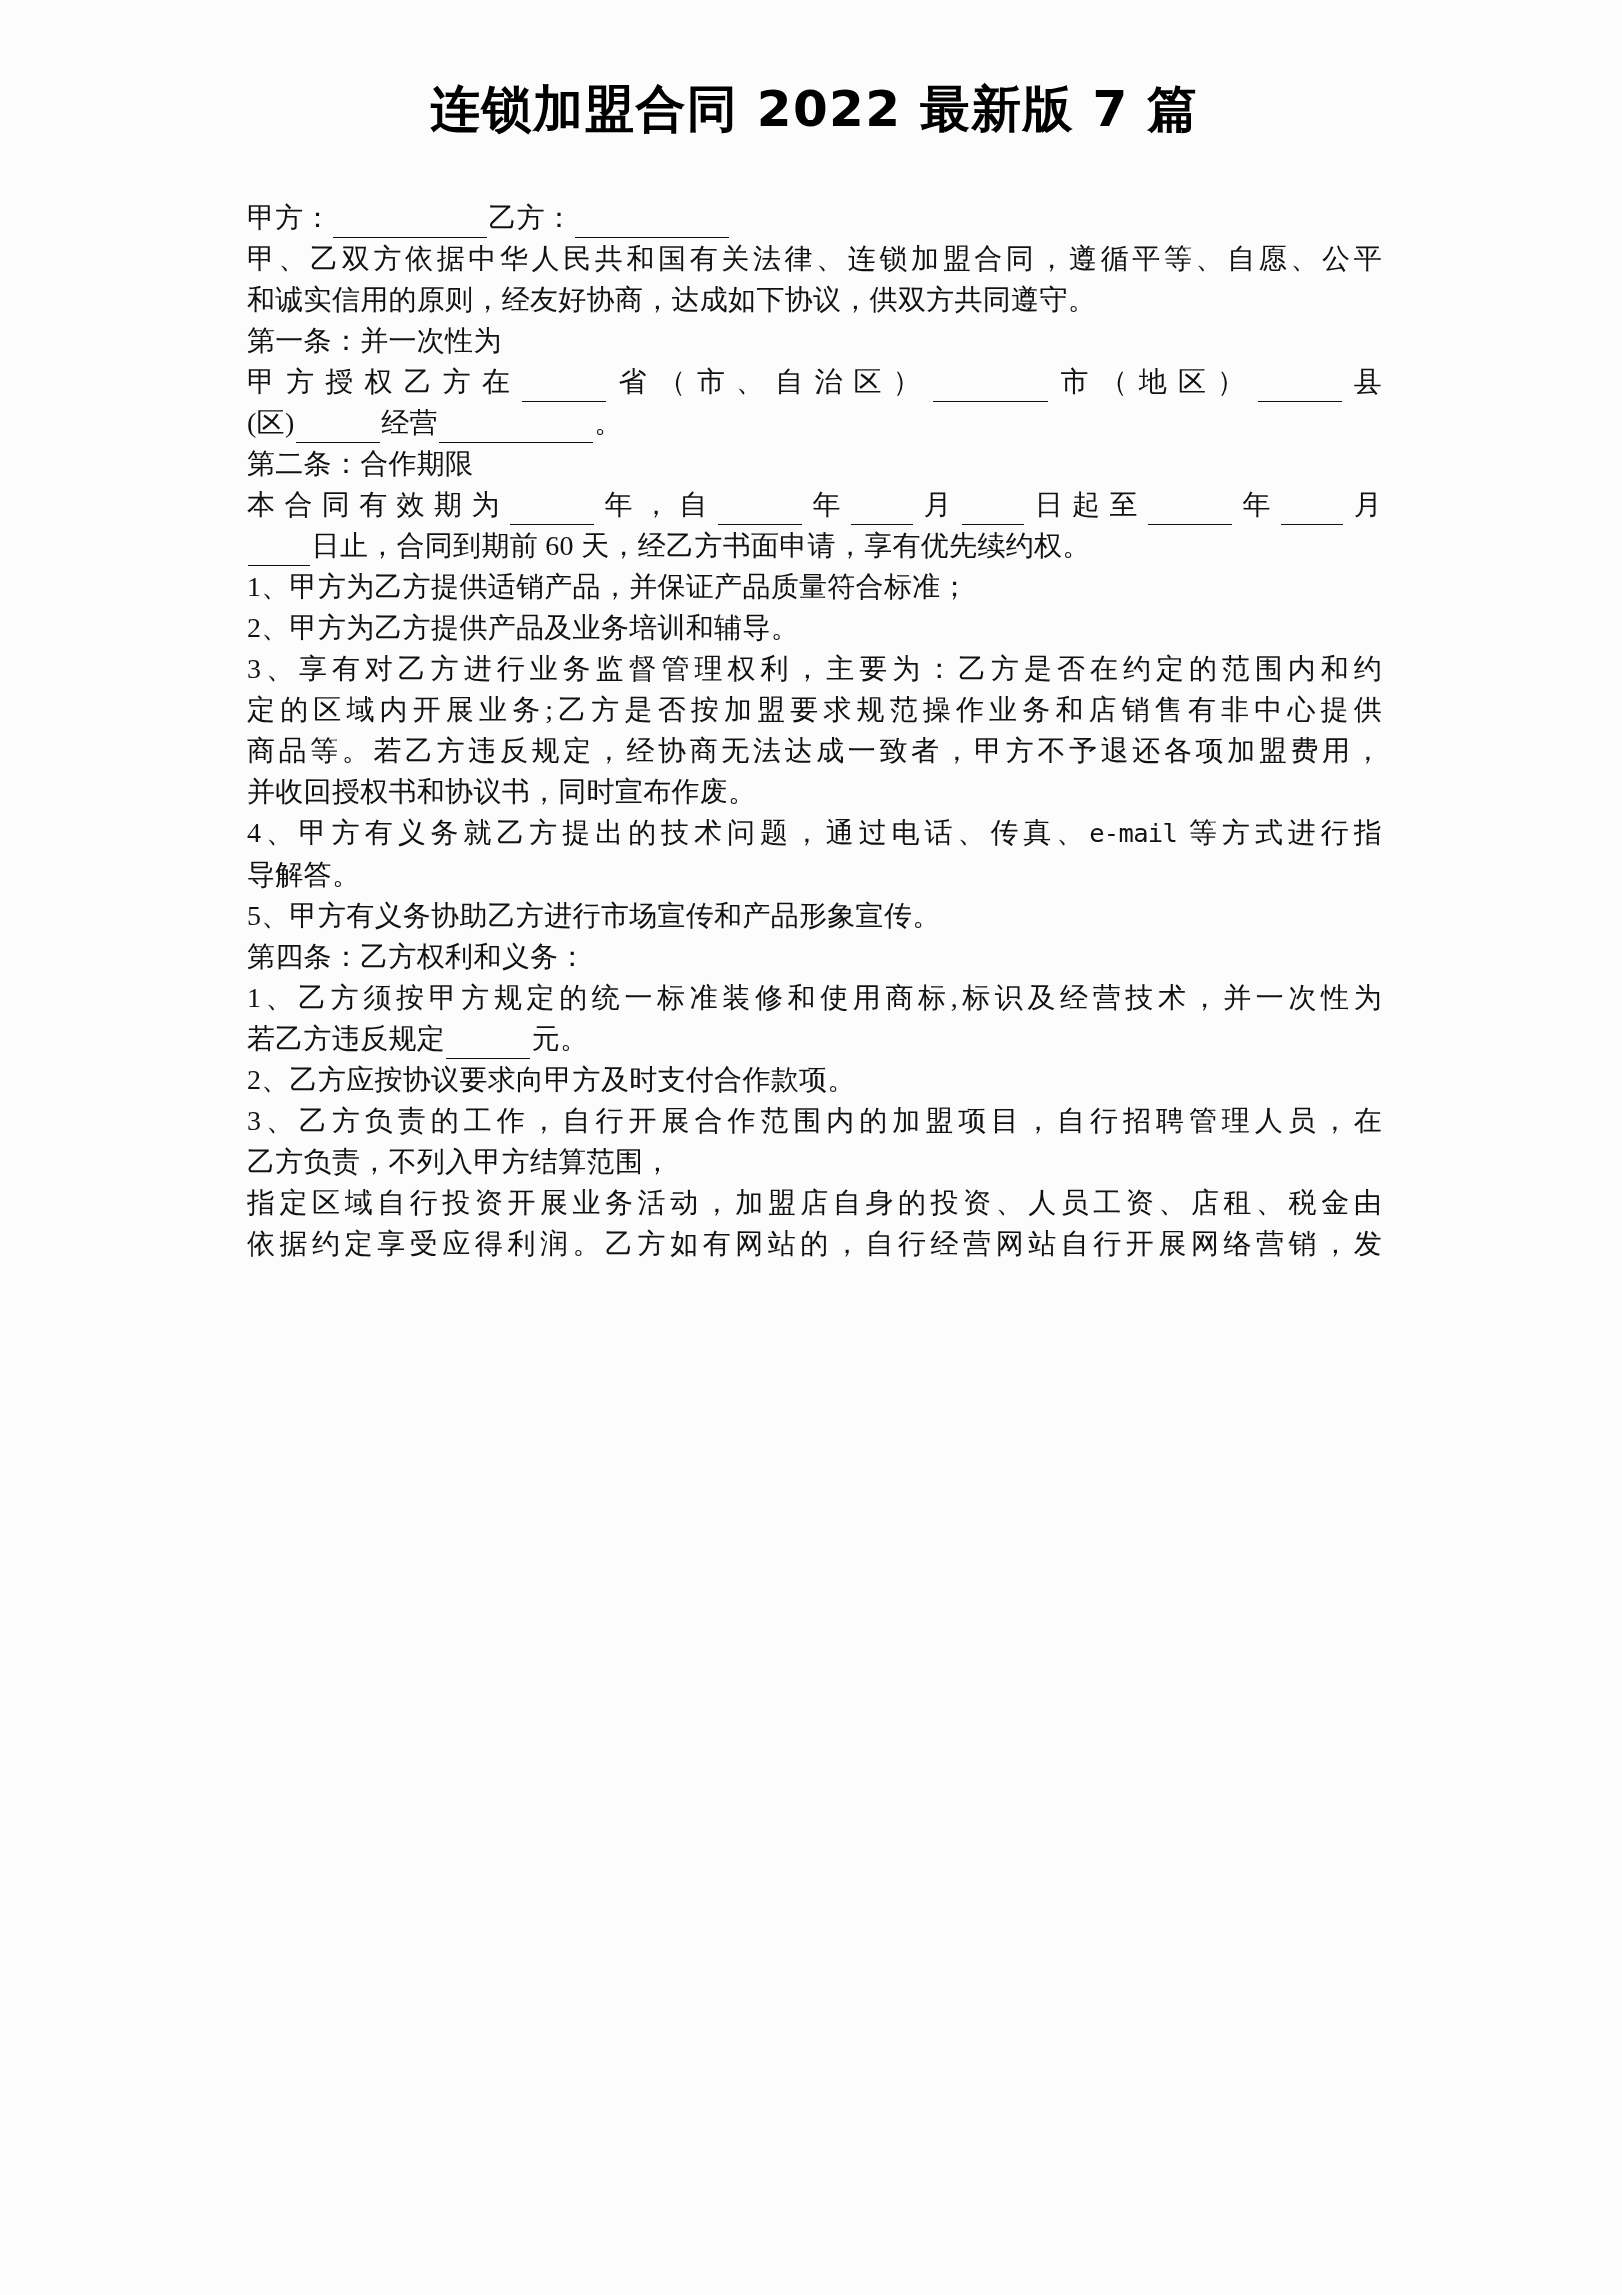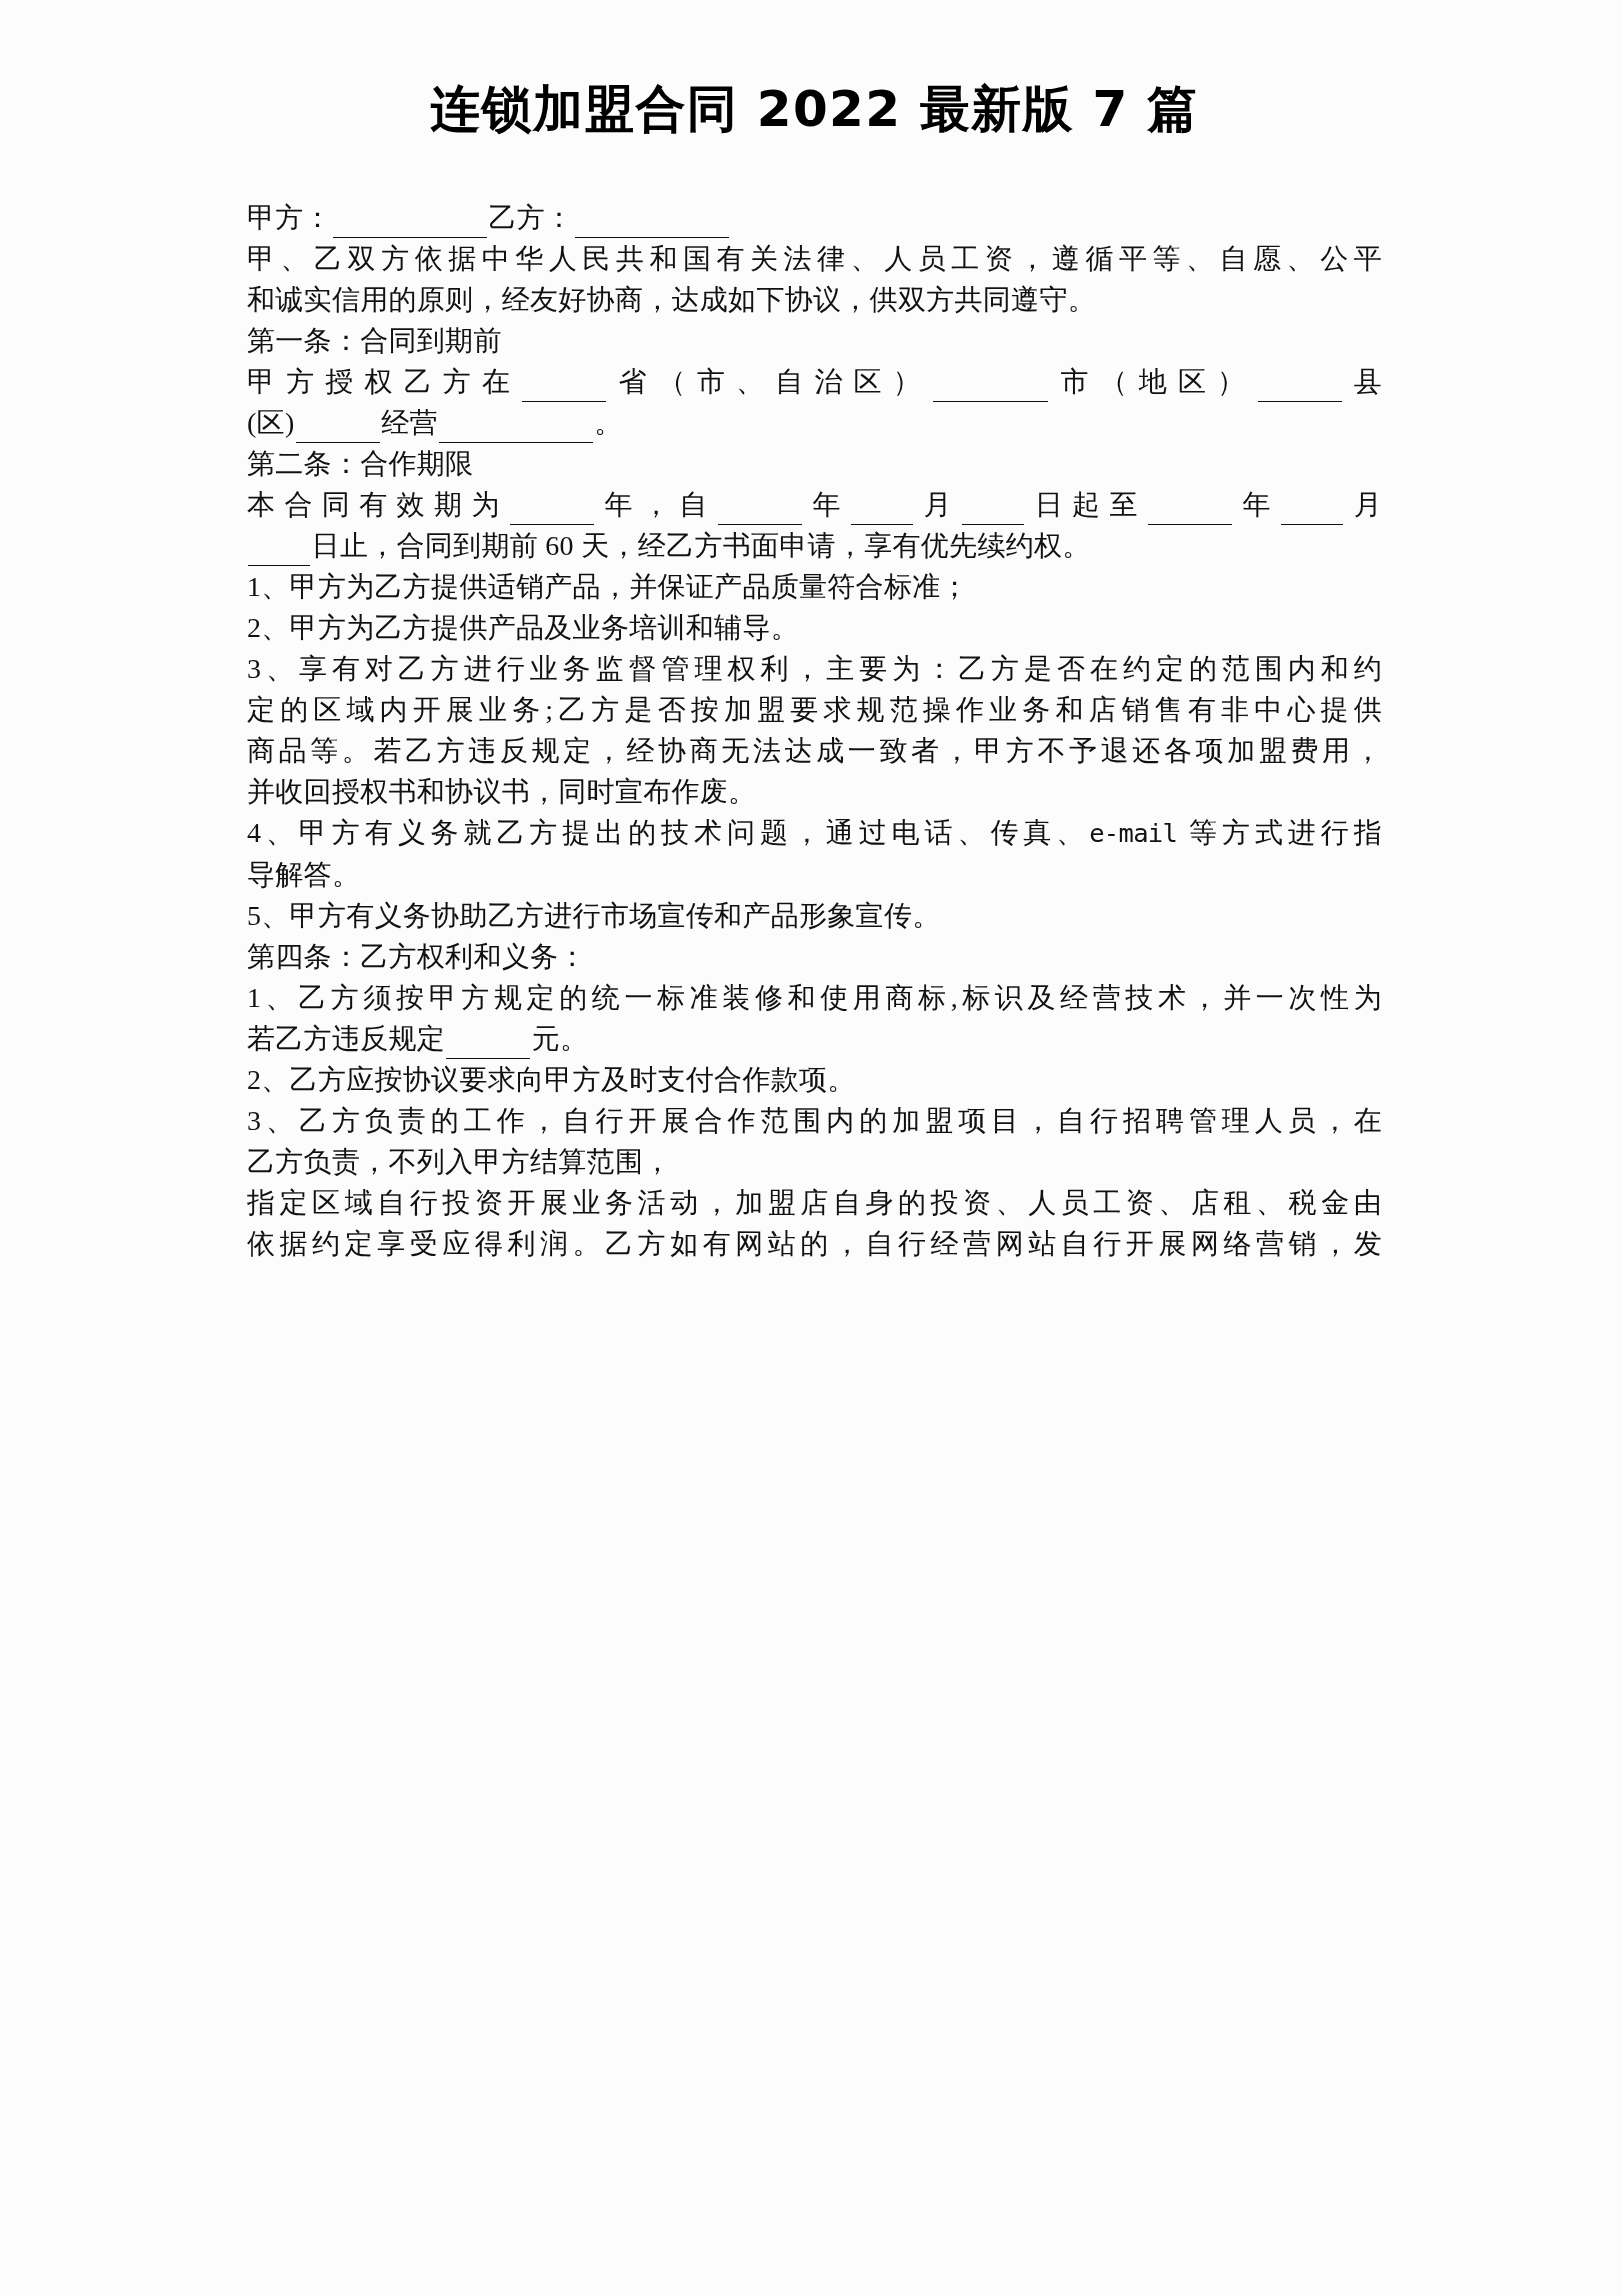"甲、乙双方依据中华人民共和国有关法律、人员工资，遵循平等、自愿、公平" p.line { text: 人员工资 -> 连锁加盟合同 }
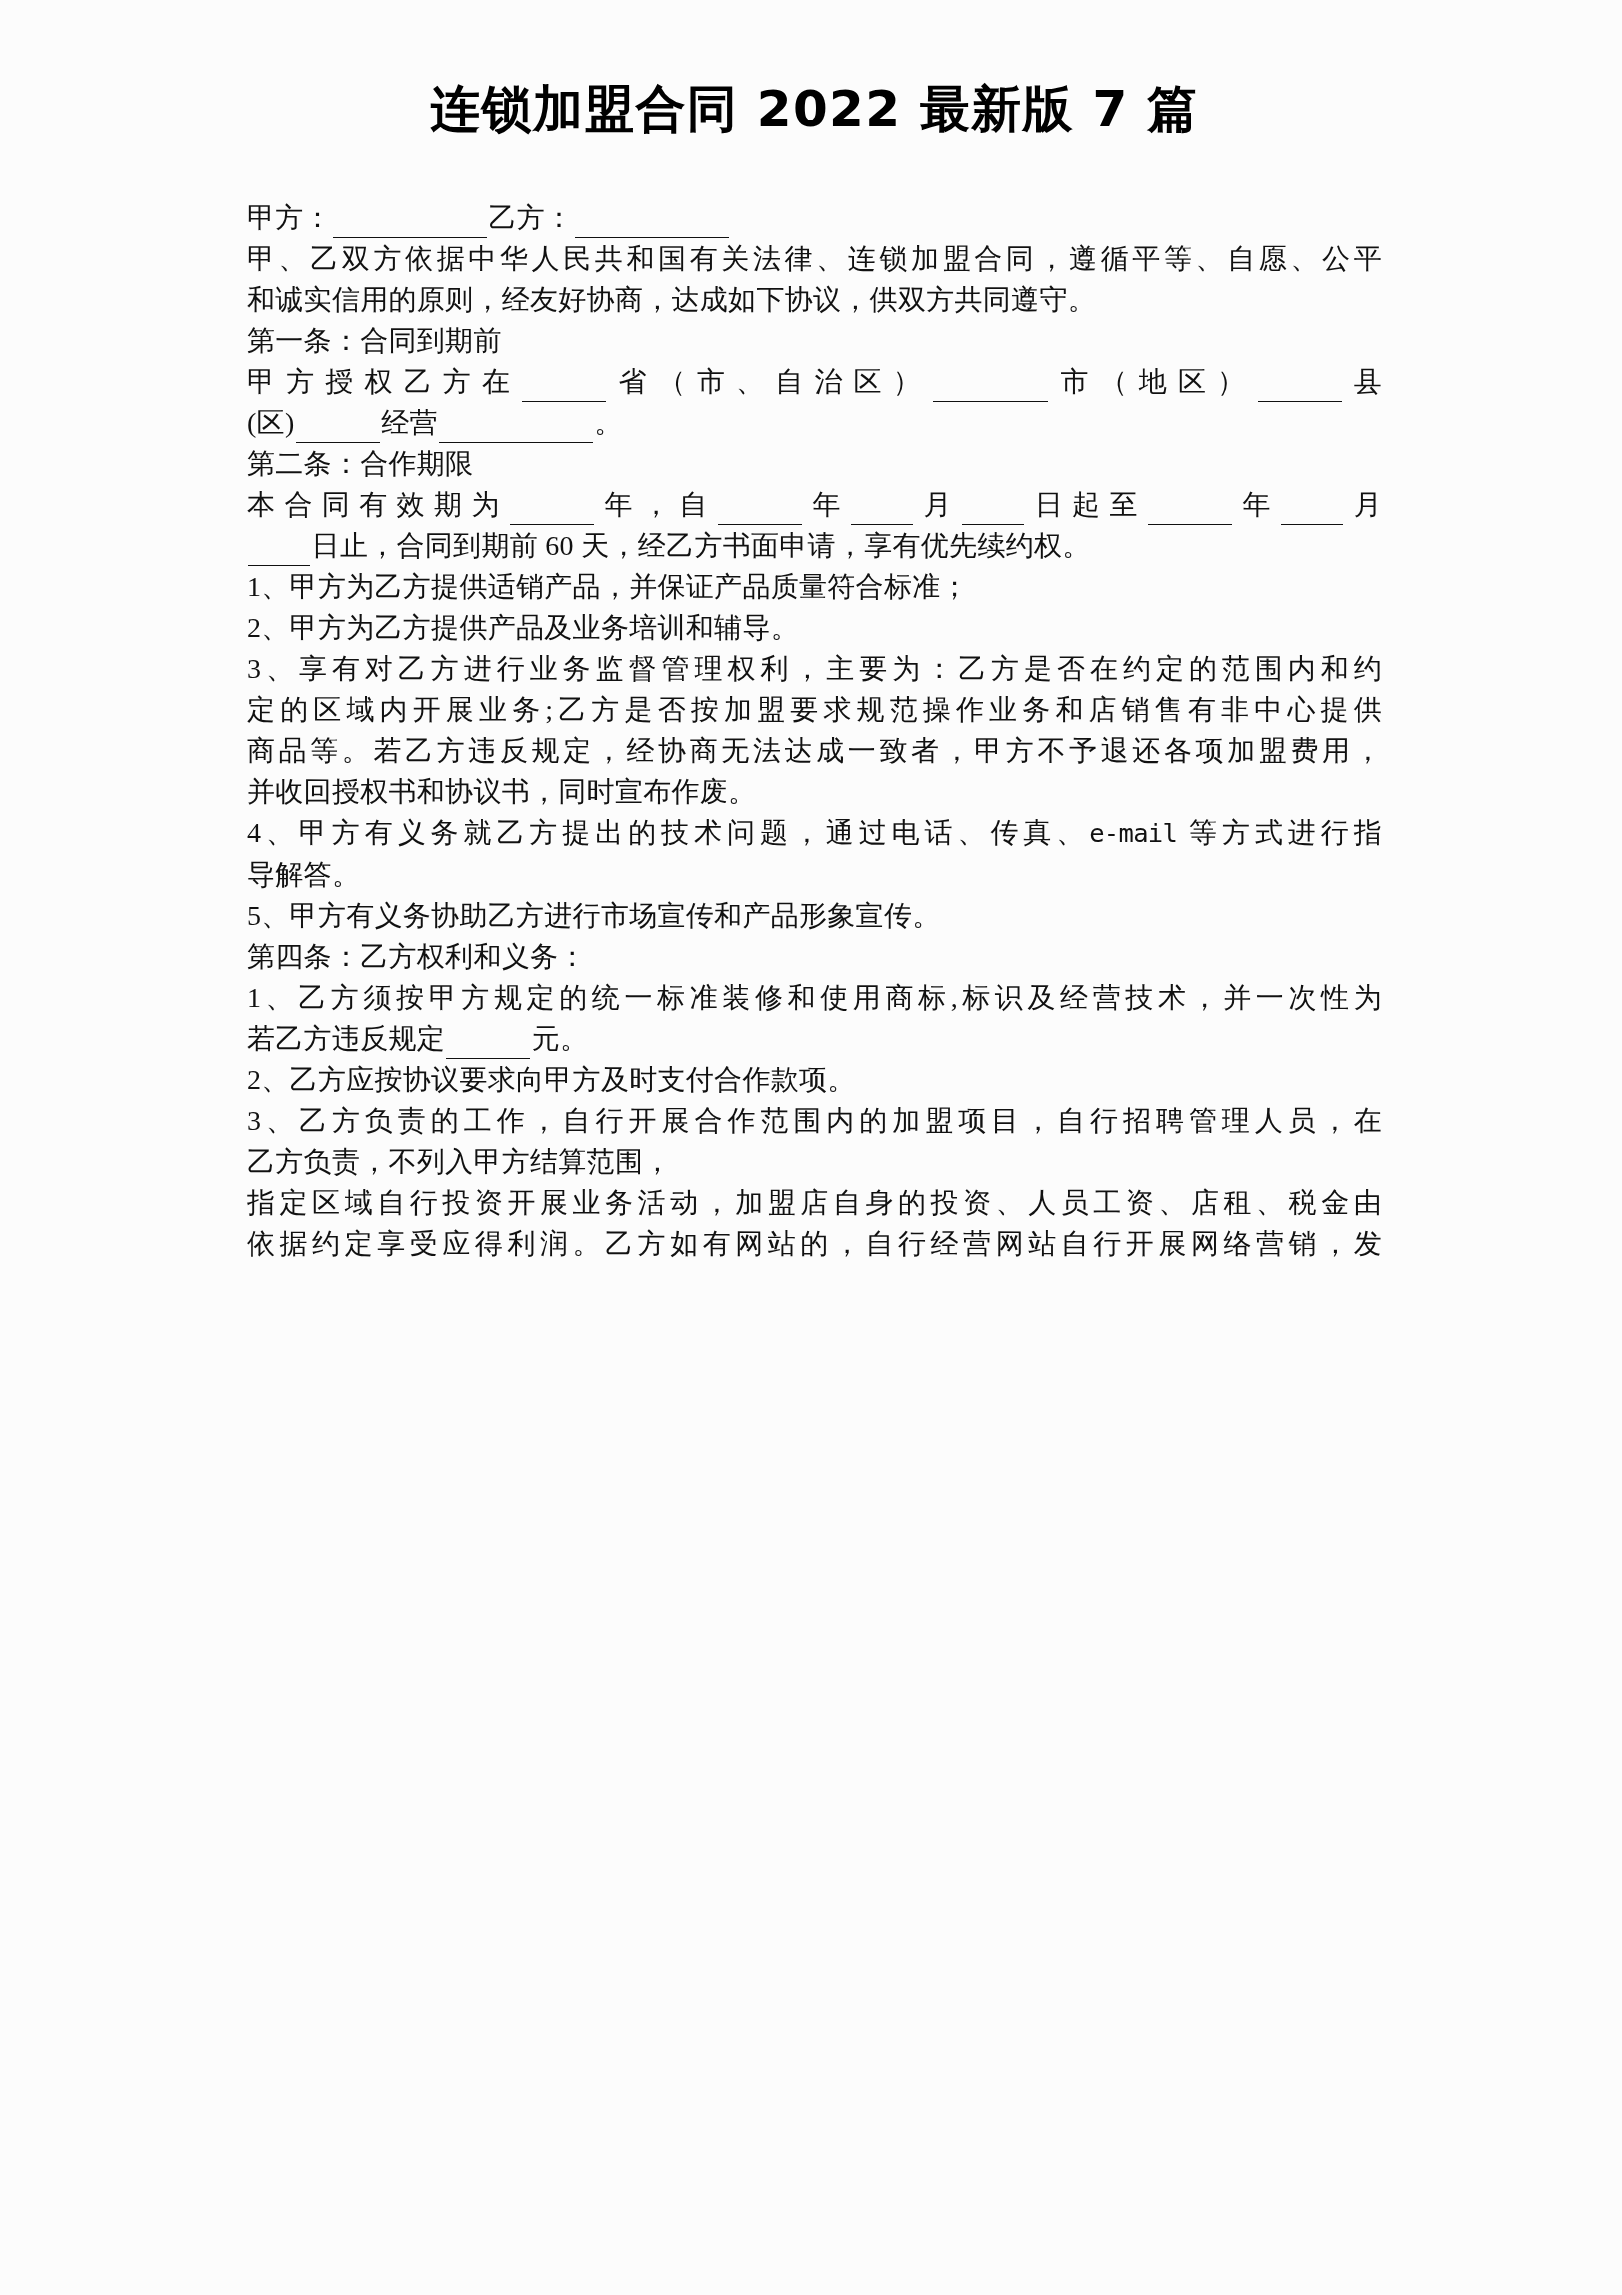"第一条：合同到期前" p.line { text: 合同到期前 -> 并一次性为 }
